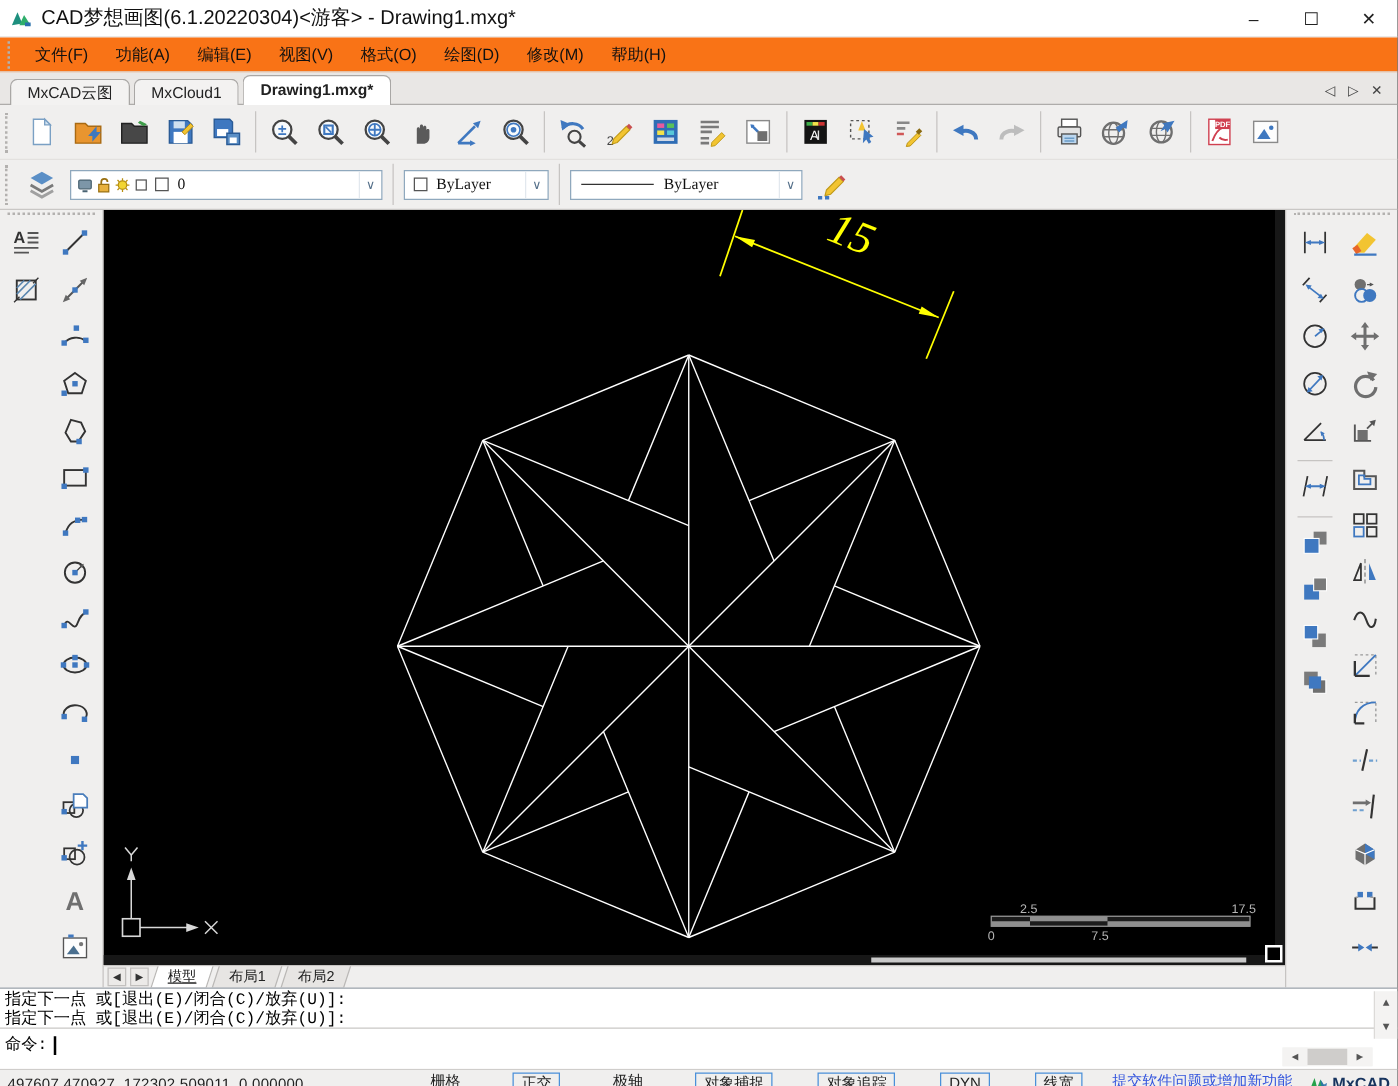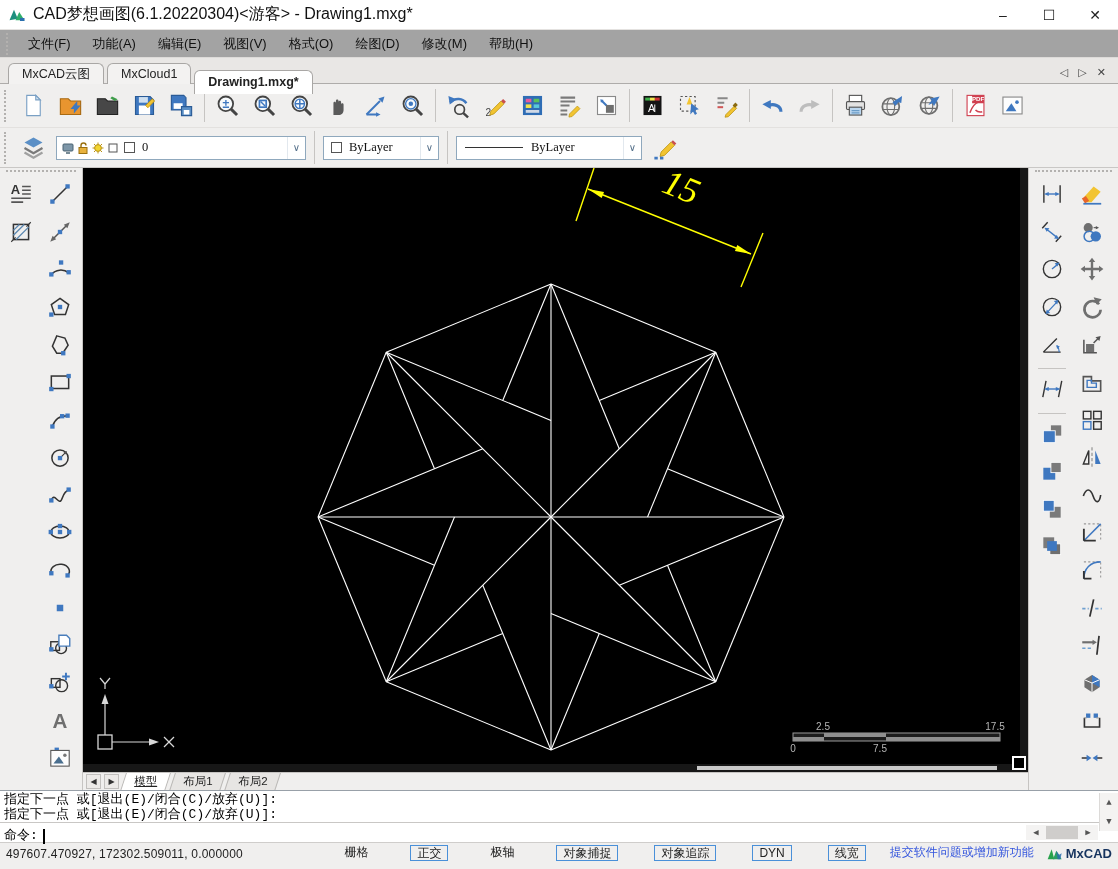"文件(F)" .menubar { background: #a3a3a3 -> #f97316 }
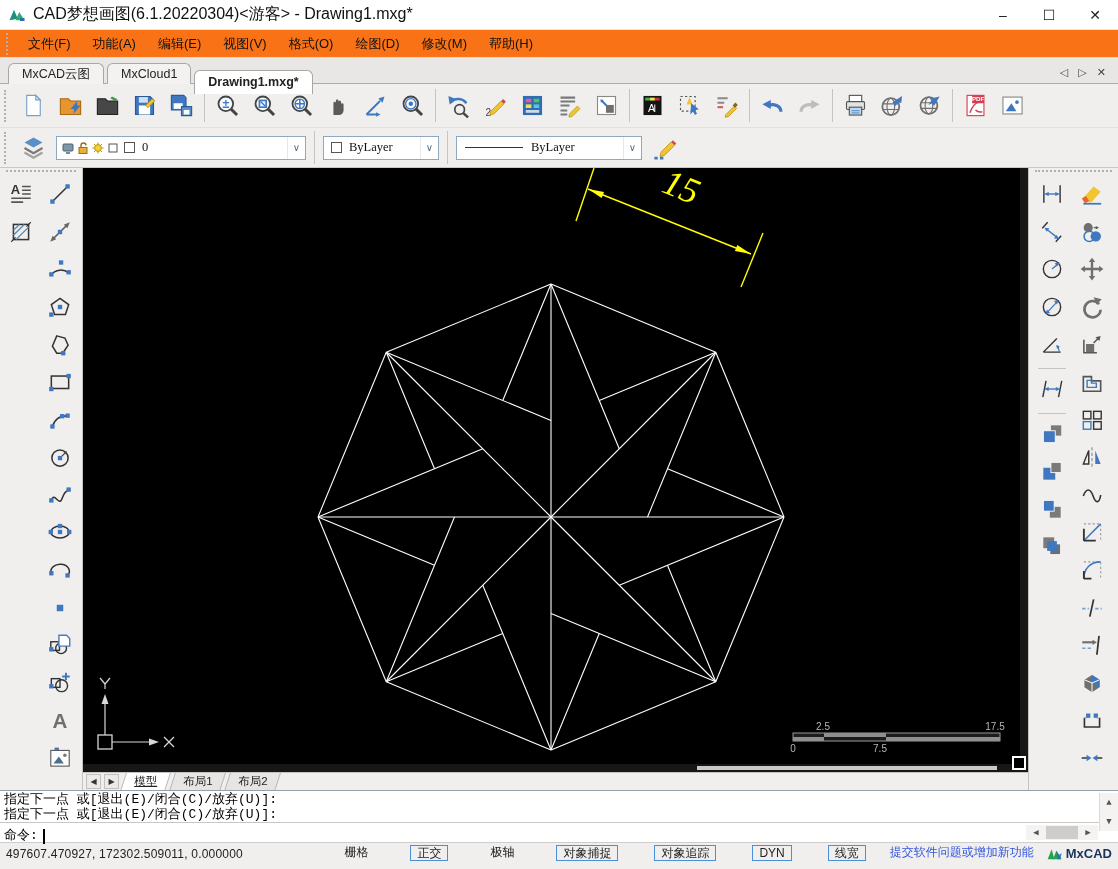"Drawing1.mxg*" .doctab.active { top: 11px -> 1px }
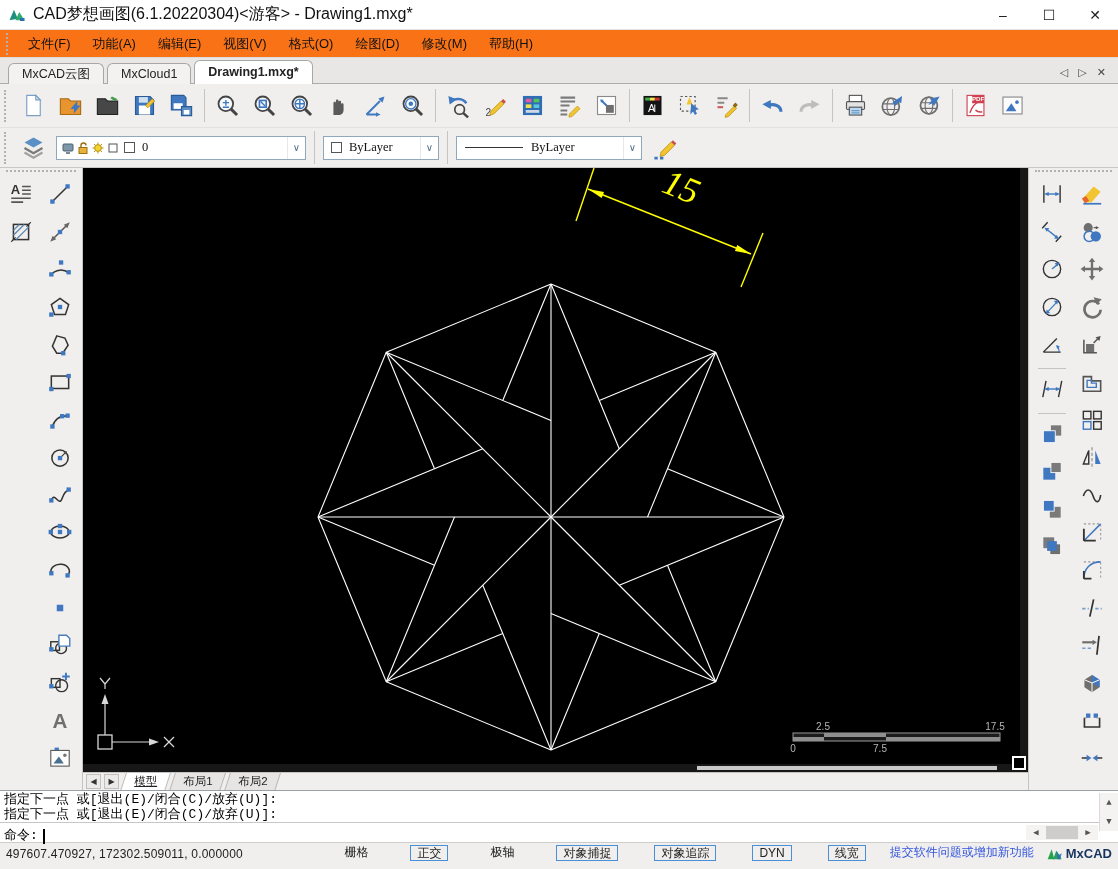"指定下一点 或[退出(E)/闭合(C)/放弃(U)]:" .cmd { height: 52px -> 65px }
